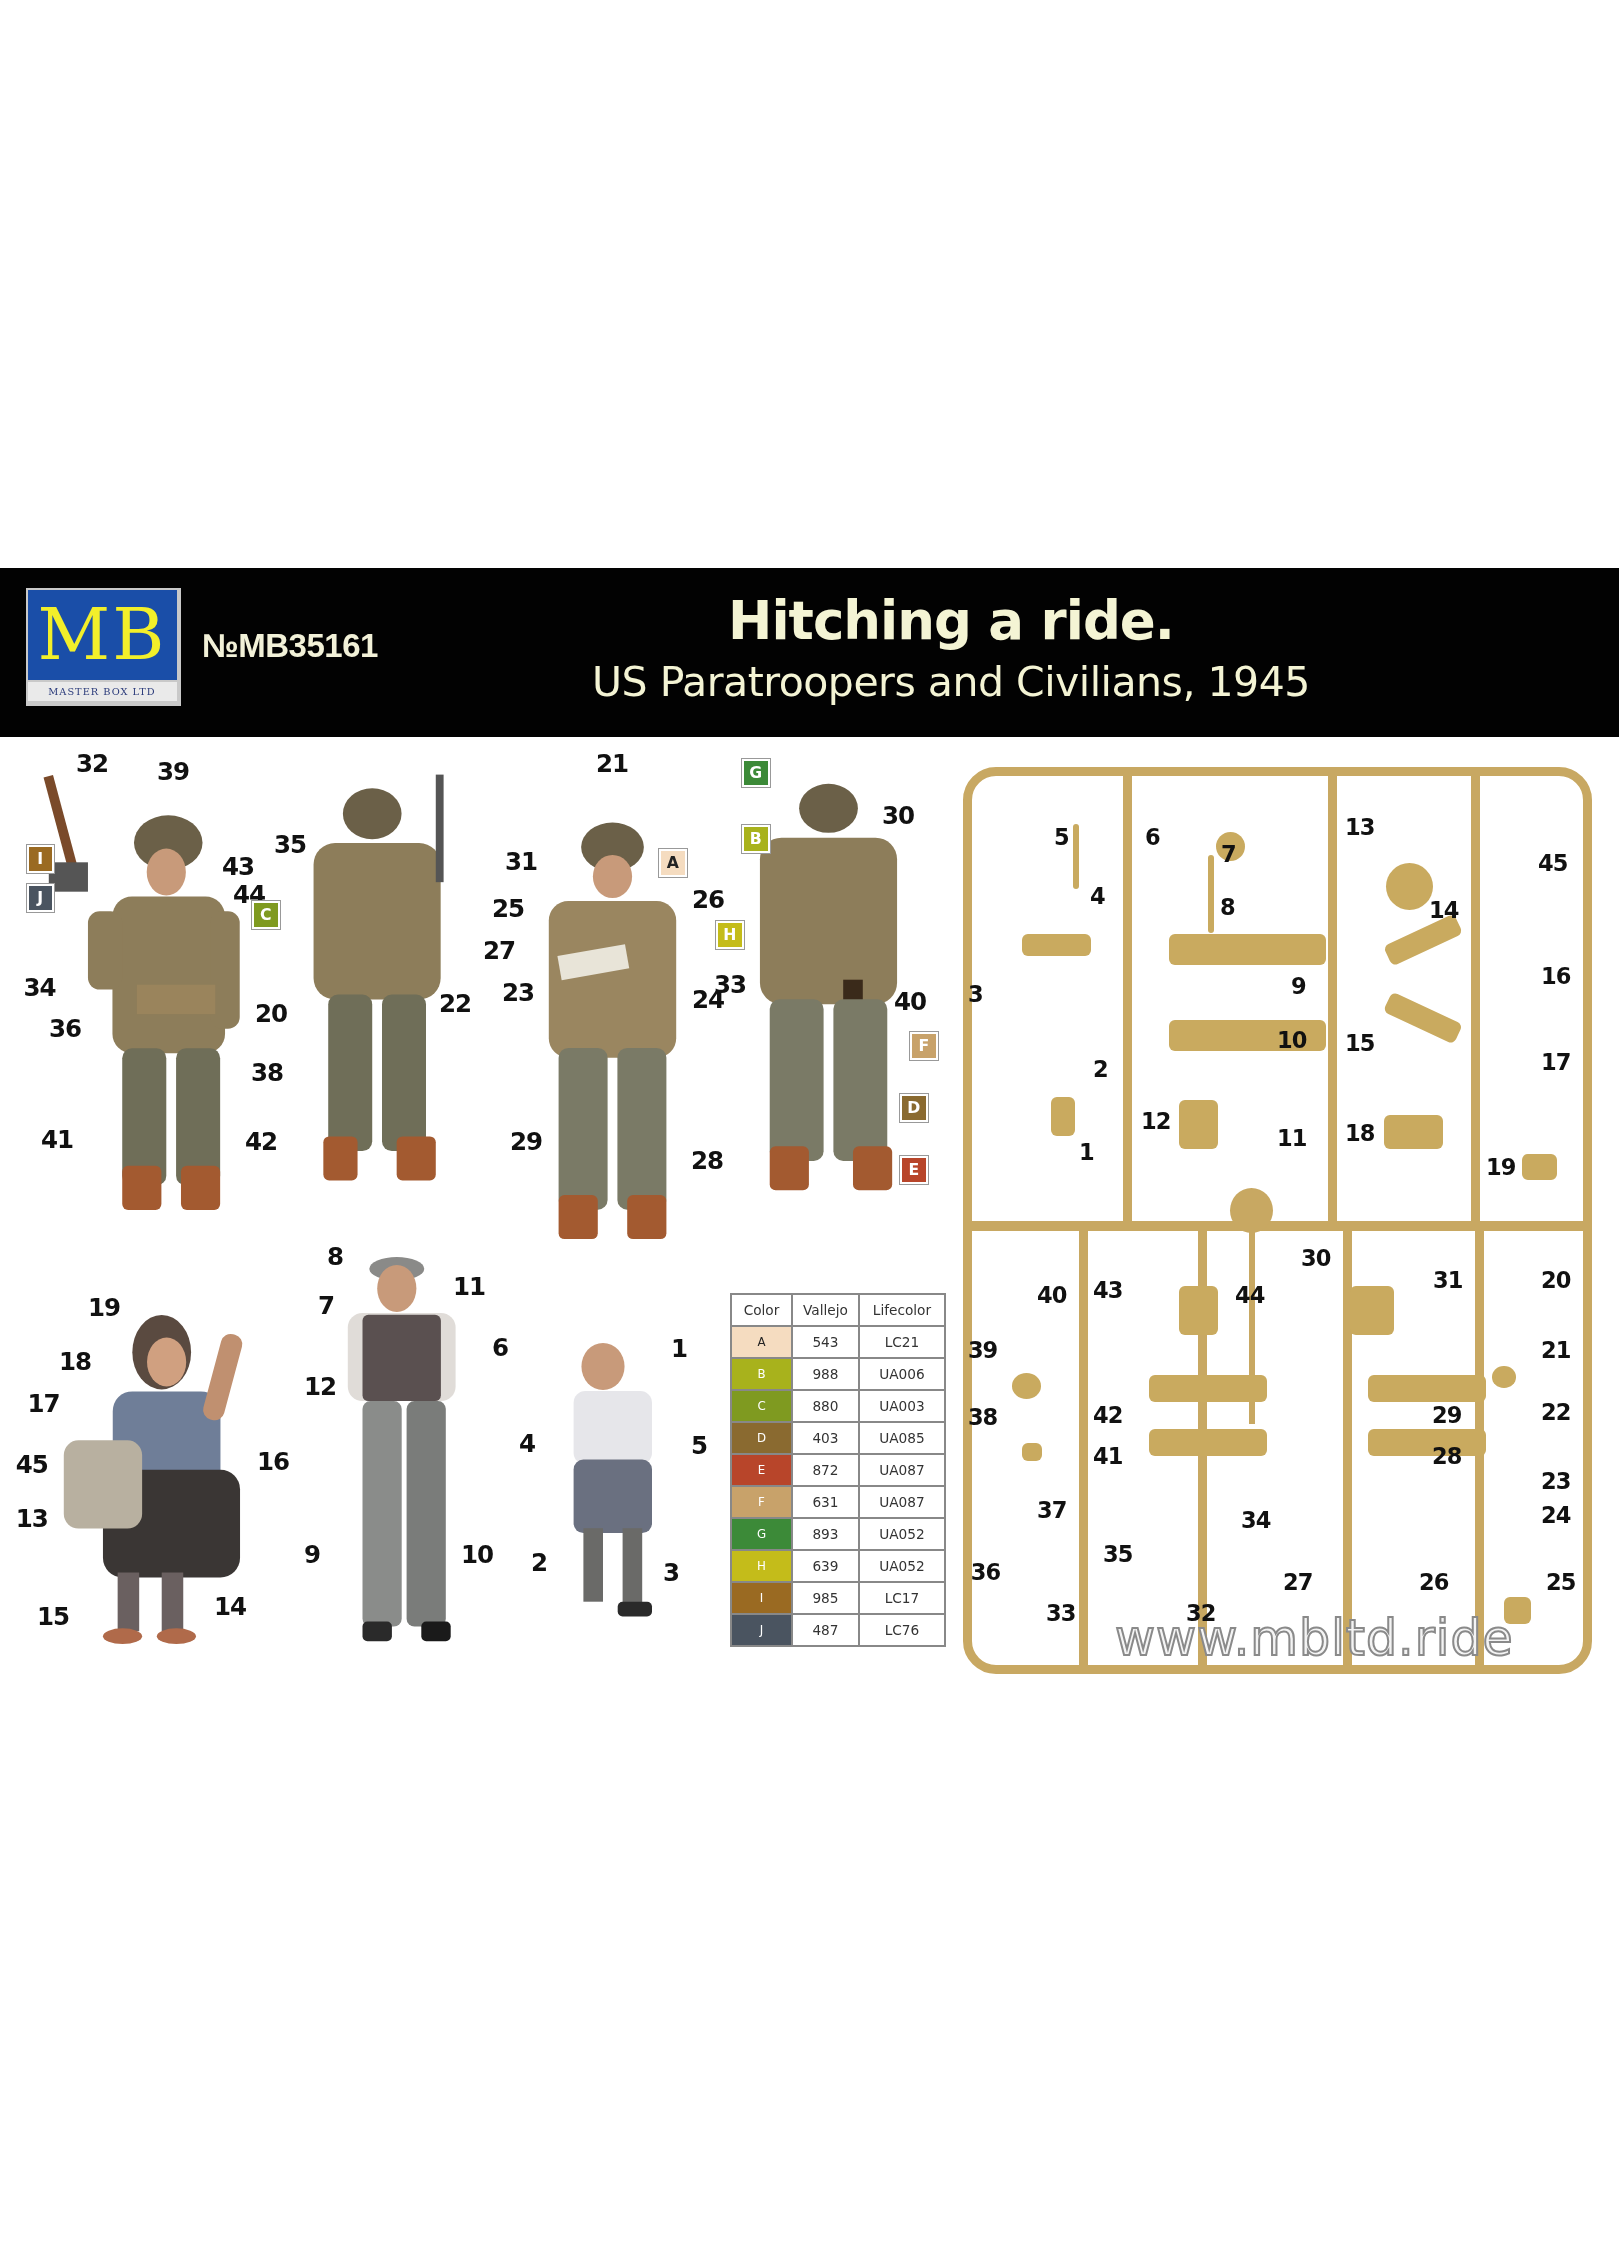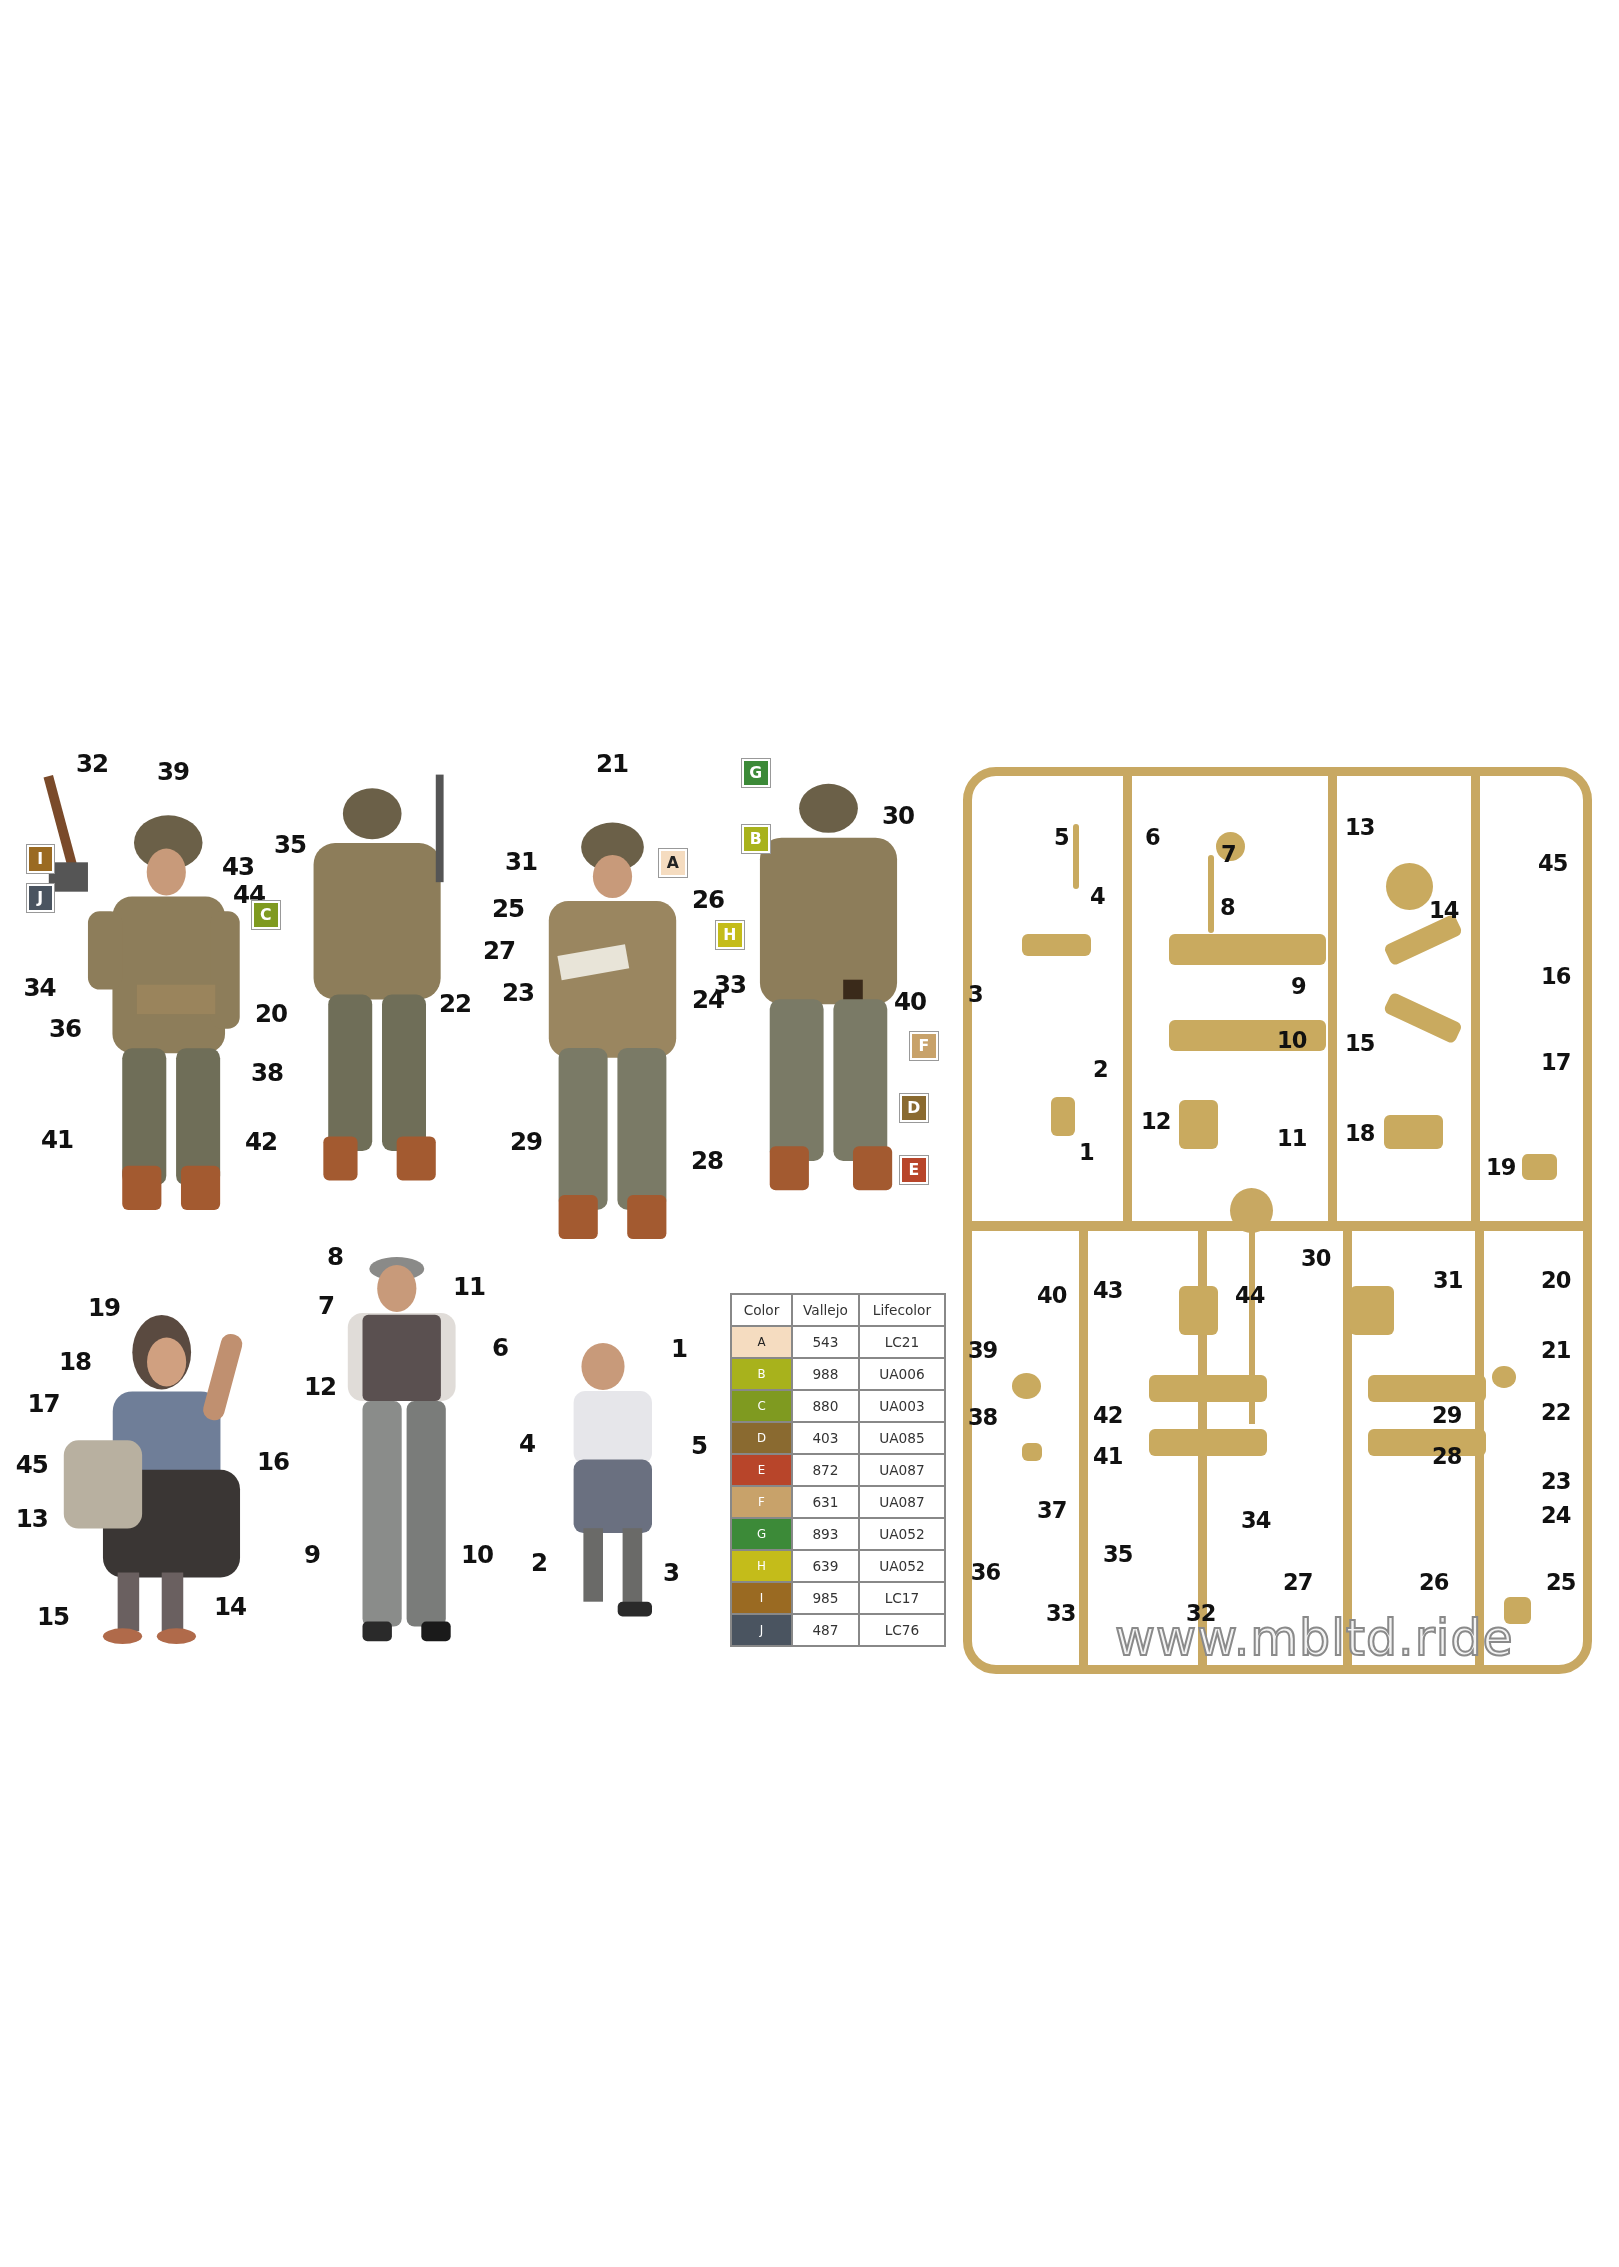"MB" div.banner { html: none -> <div> <div> <div>MB</div> <div>MASTER BOX LTD</div> </div> <div>№MB35161</div> <div>Hitching a ride.</div> <div>US Paratroopers and Civilians, 1945</div> </div> }
